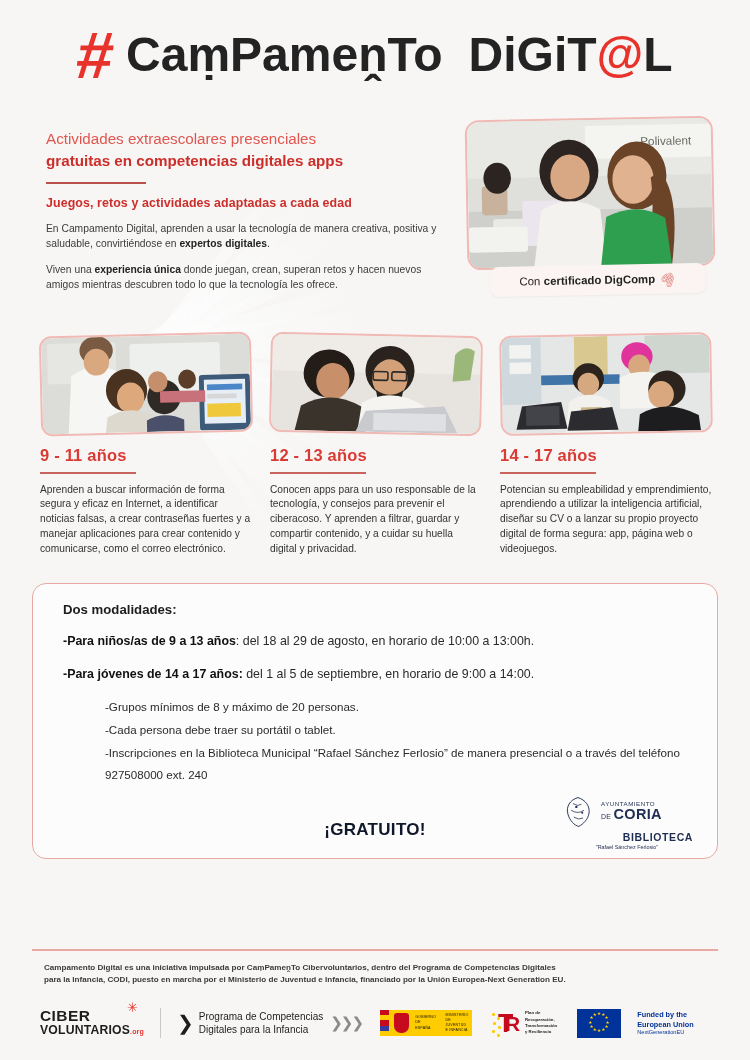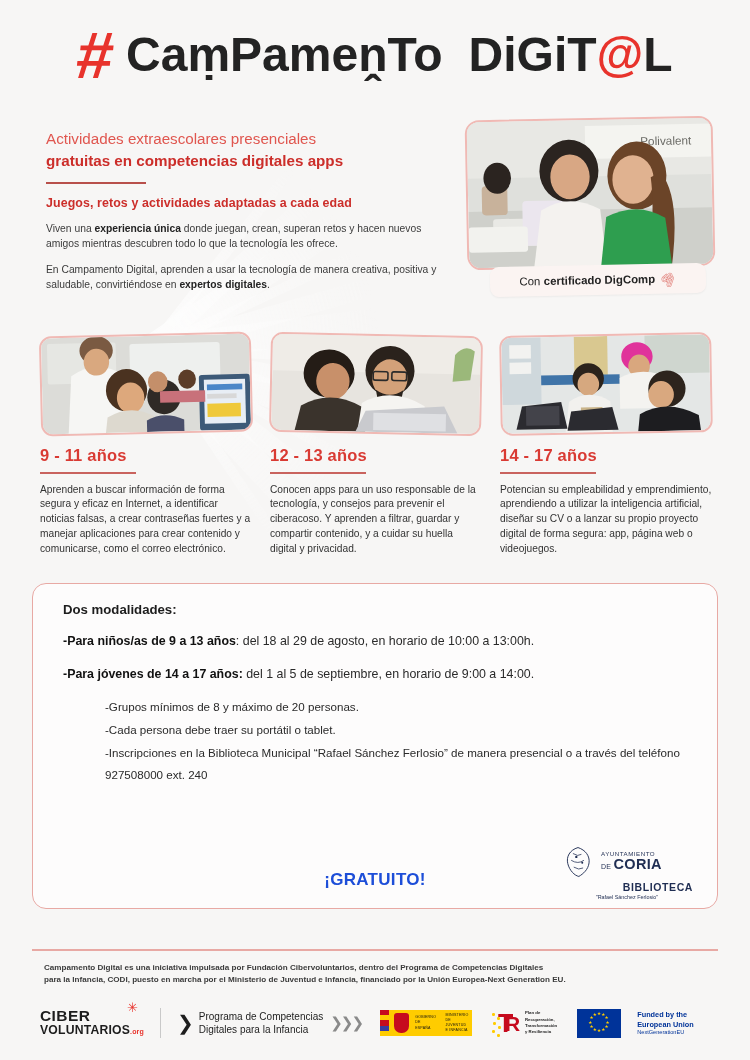"Viven una experiencia única donde" div.para { order: before "En Campamento Digital, aprenden a" -> after "En Campamento Digital, aprenden a" }
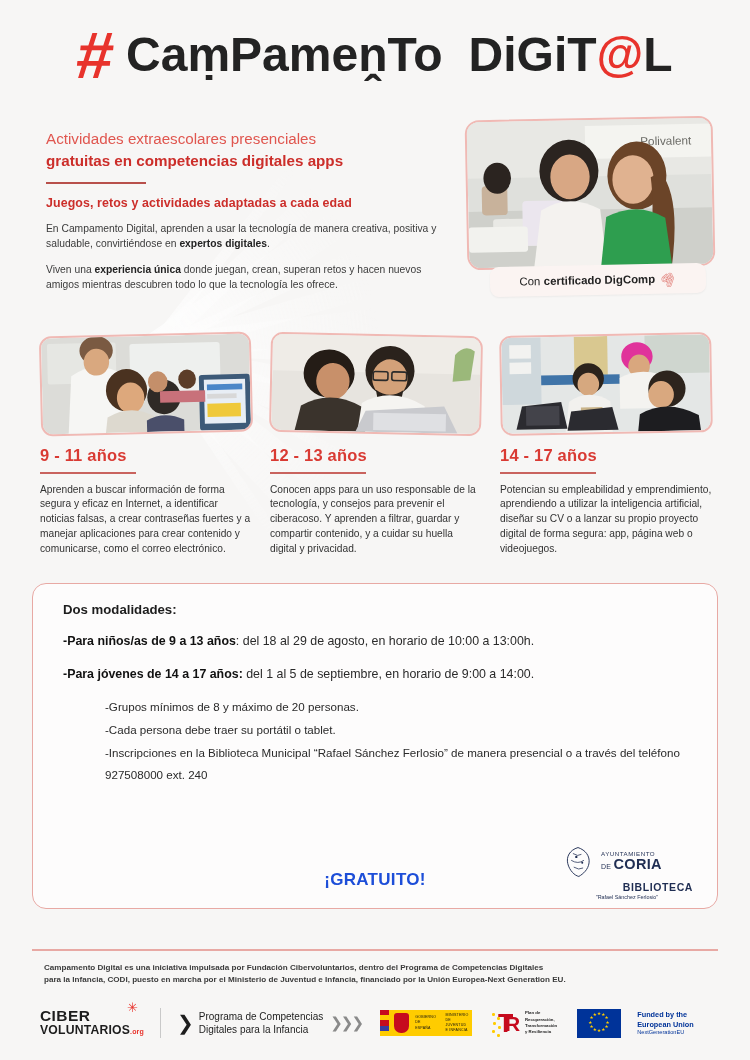"Dos modalidades:" .infobox { height: 326px -> 276px }
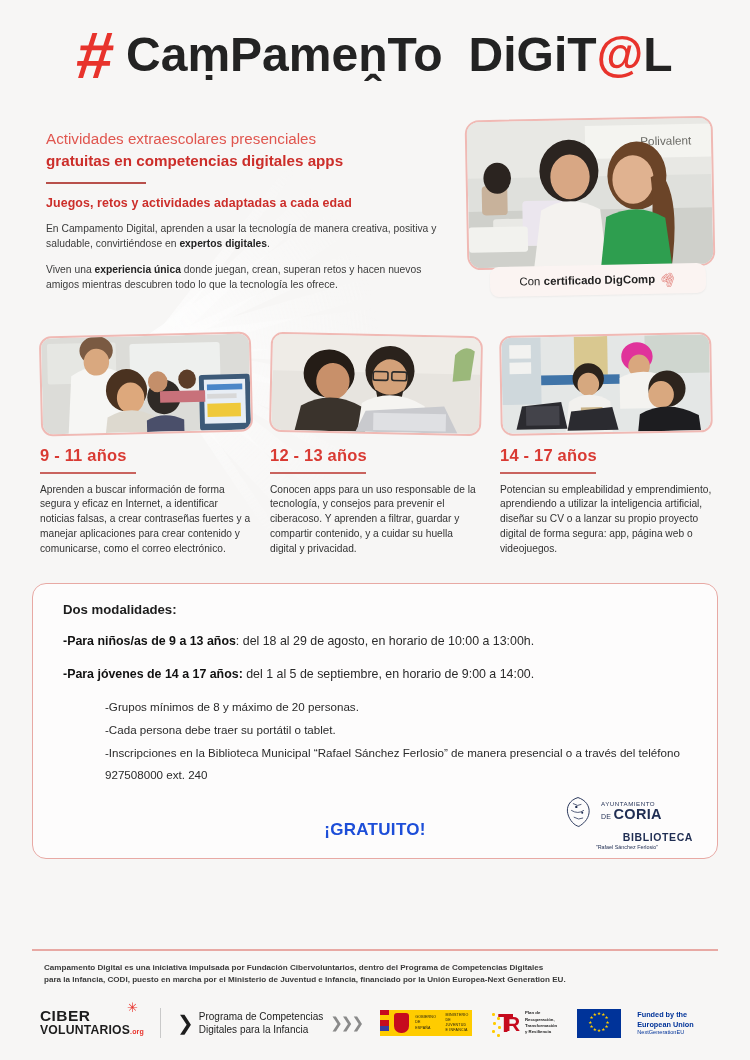"¡GRATUITO!" .gratis { color: #1d4ed8 -> #0f172a }
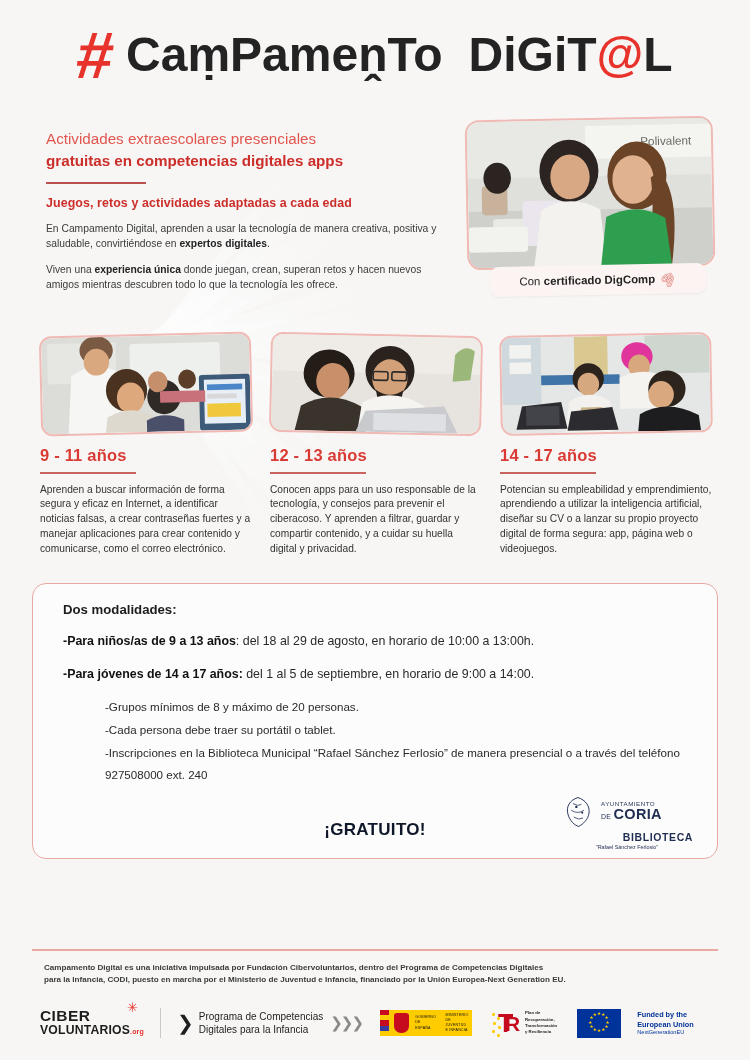"Campamento Digital es una iniciativa" div { text: Fundación -> CaṃPameṋTo }
